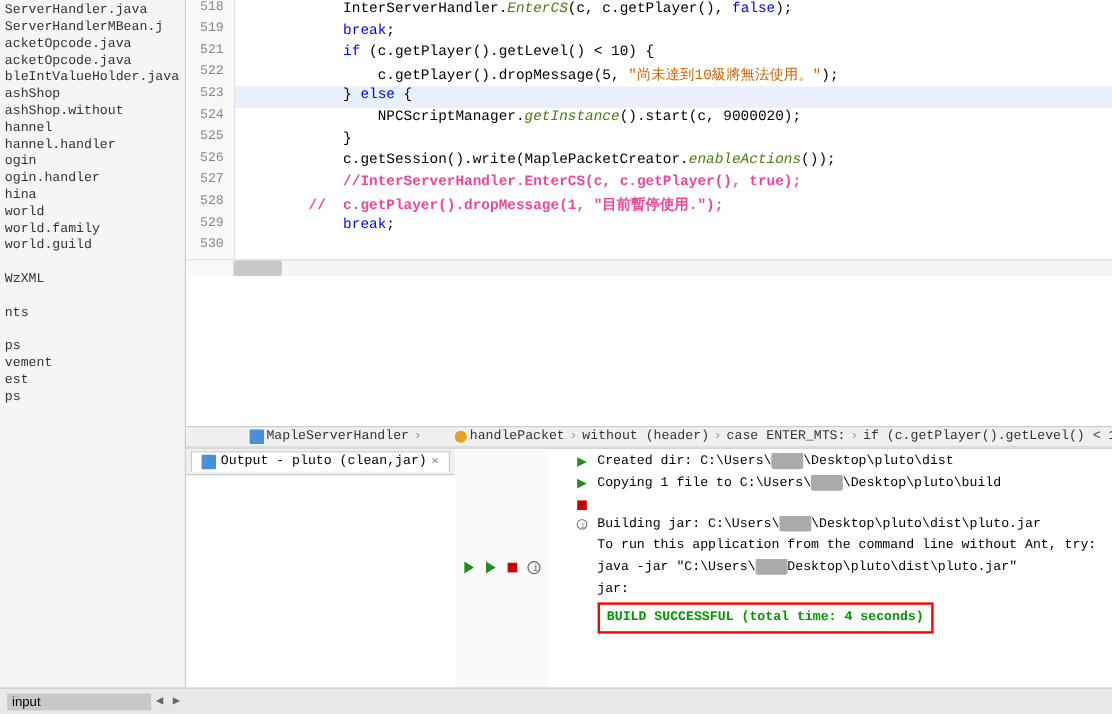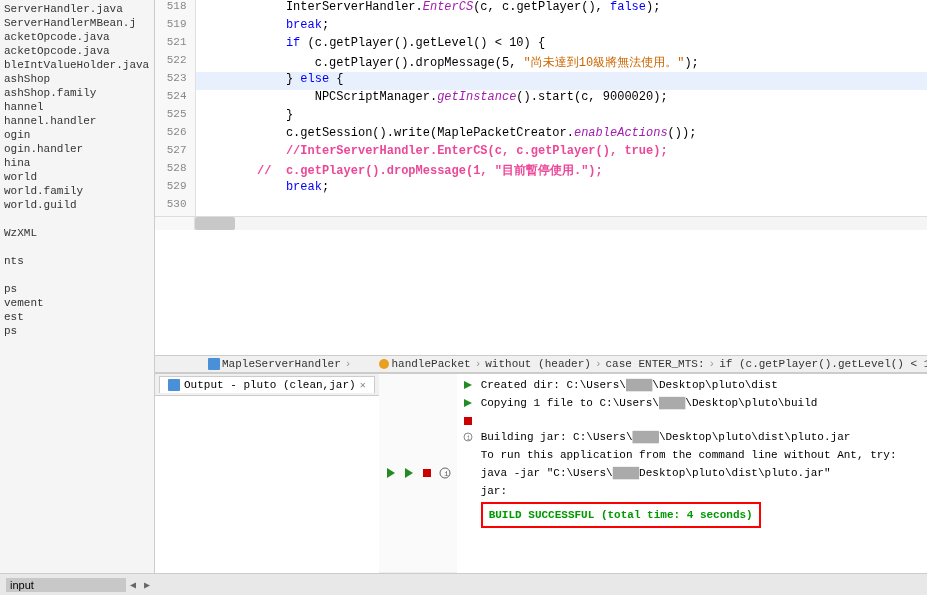"EnterCS" .kw-italic { color: #a21caf -> #4d7c0f }
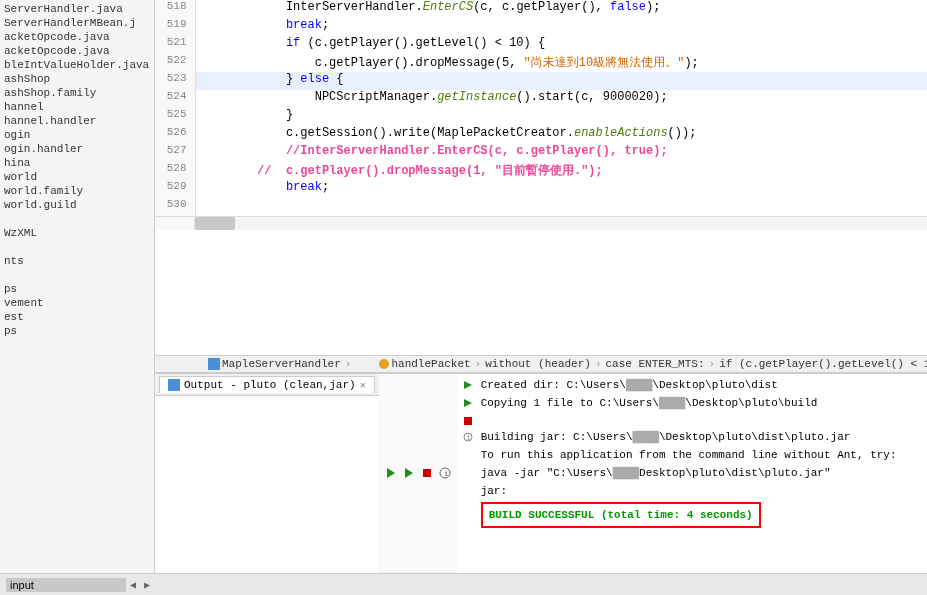"ashShop.family" div.sidebar-item { text: ashShop.family -> ashShop.without }
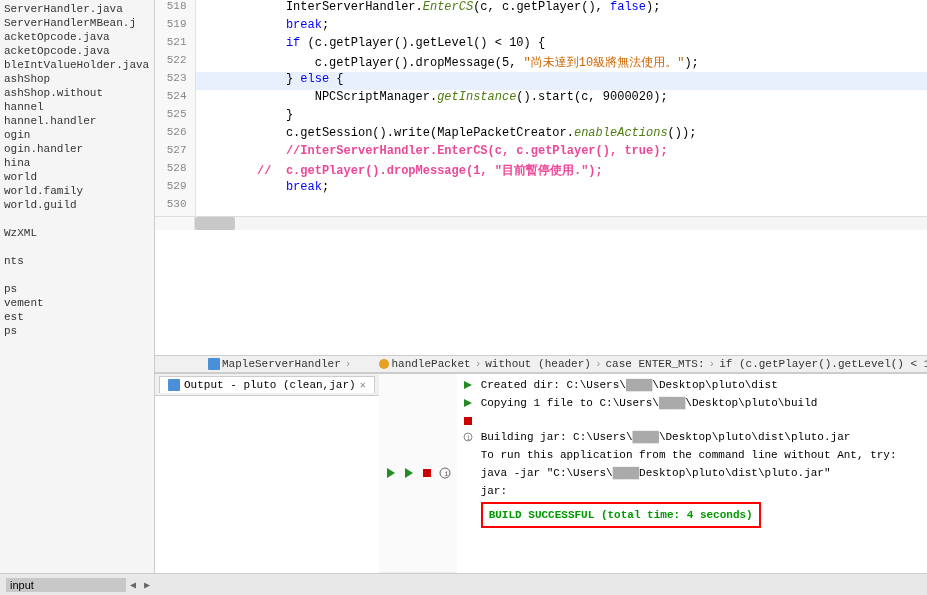"Created dir:" .output-line { margin-left: none -> 17px }
